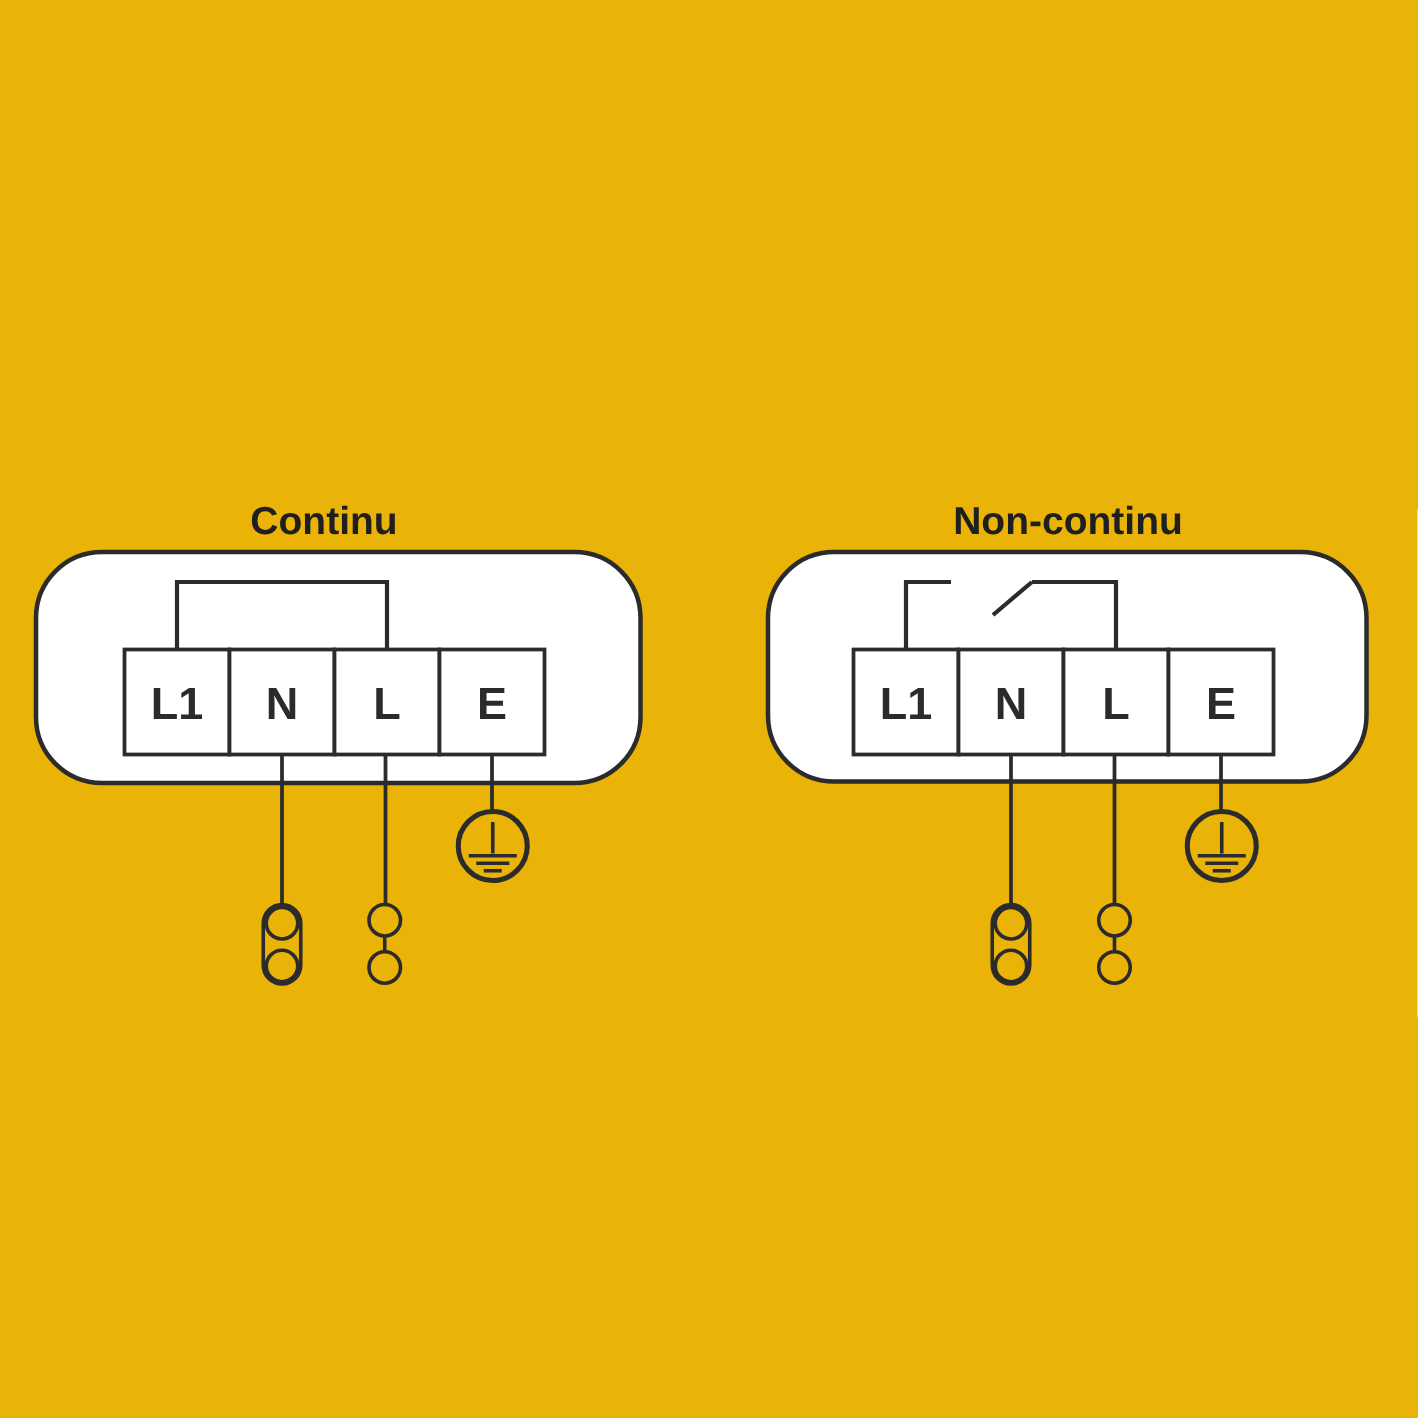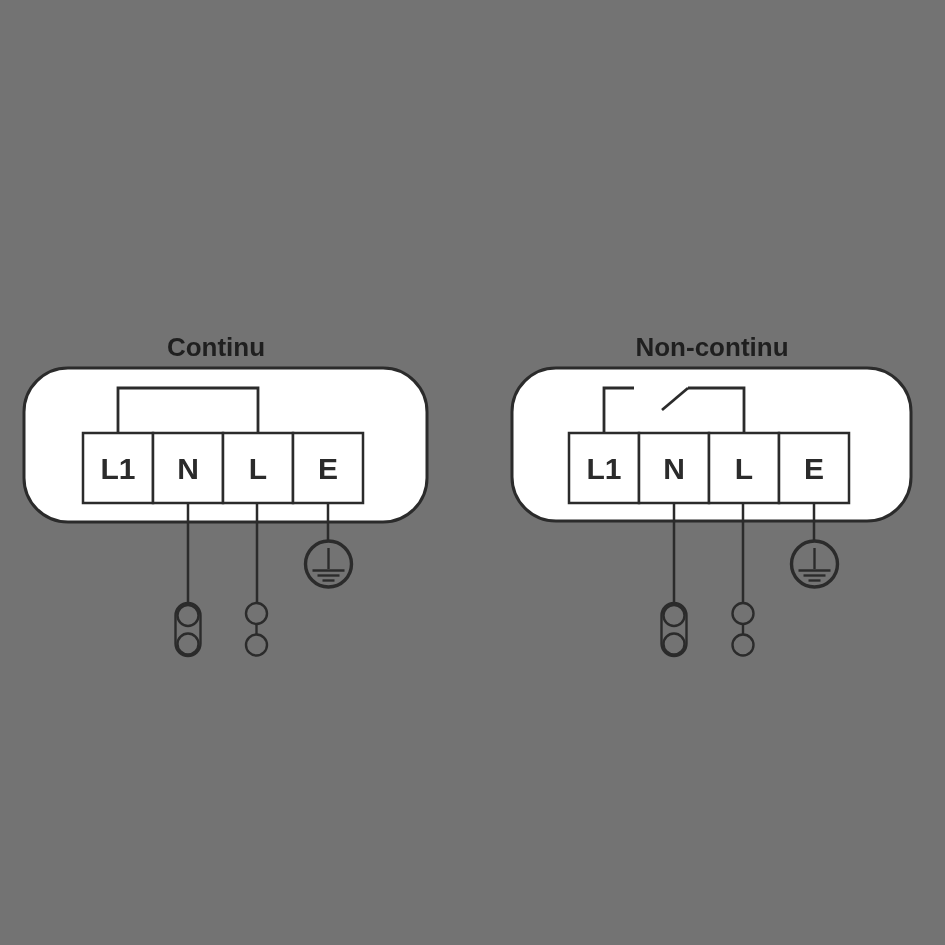"Continu" #canvas { background: #737373 -> #eab308 }
